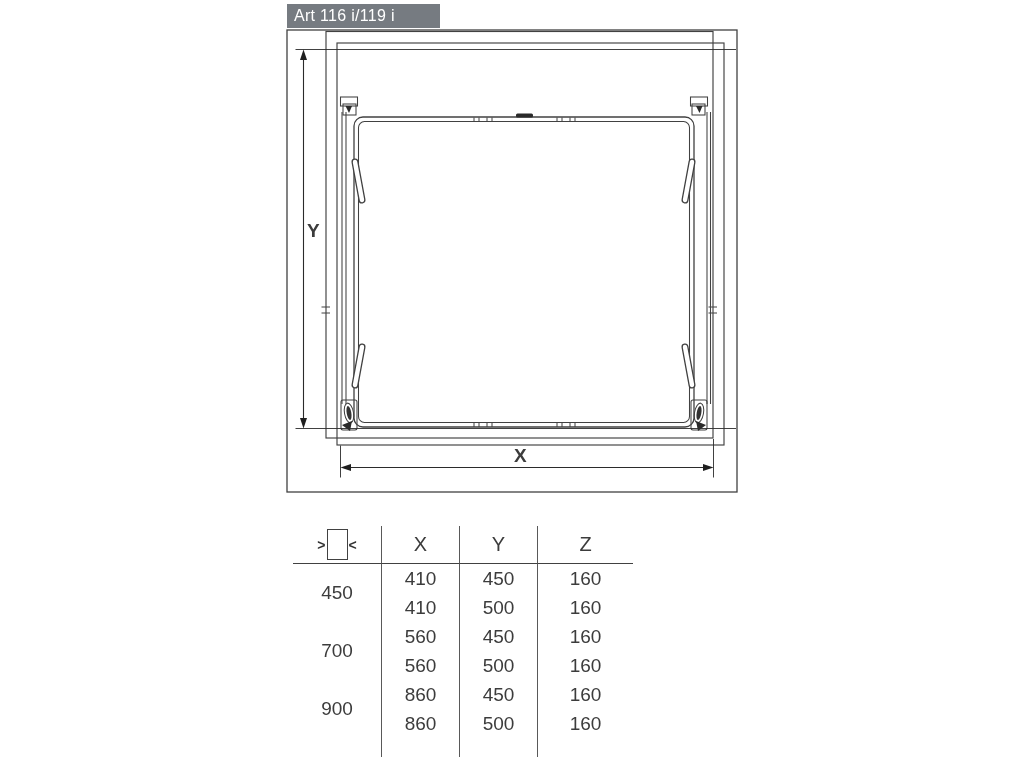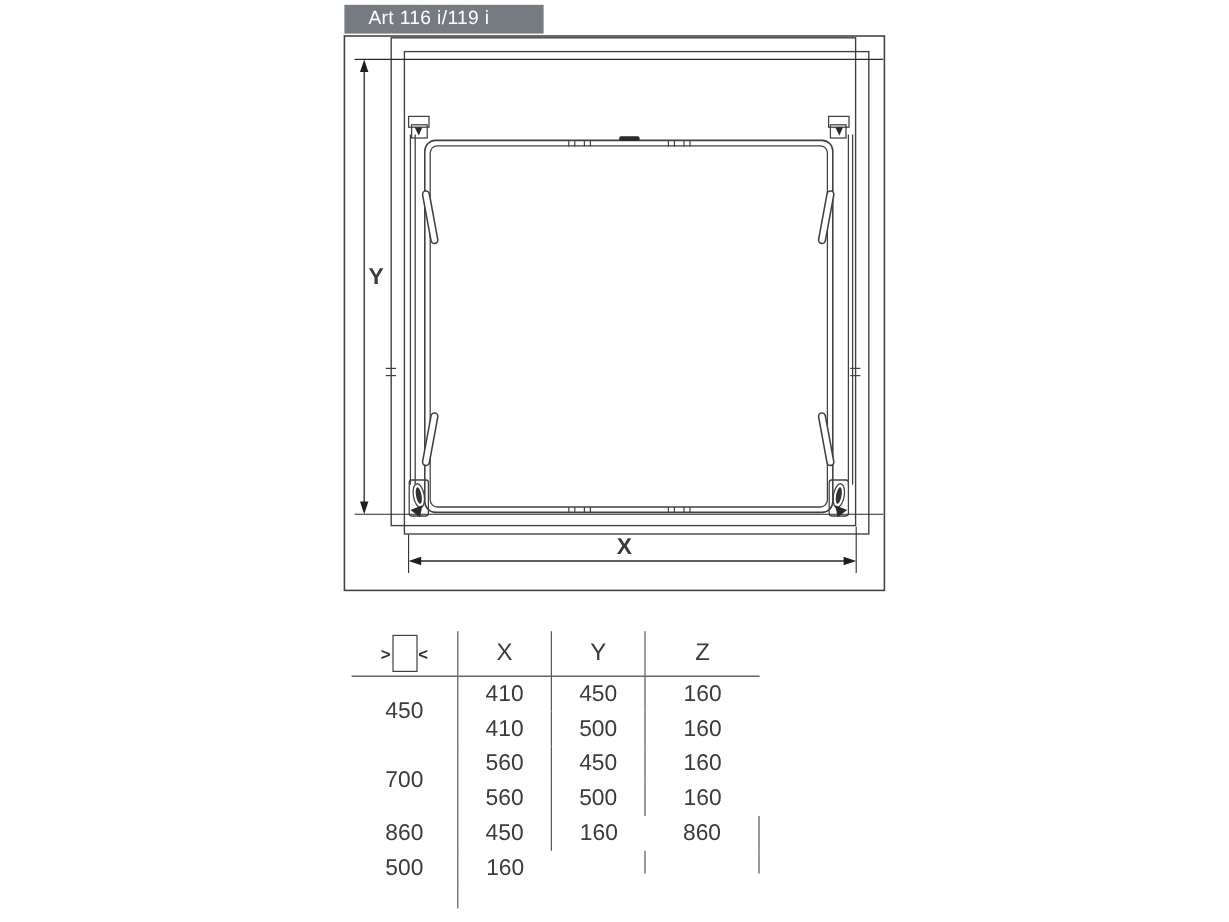"Art 116 i/119 i" .title-box { padding: 0 10px 0 20px -> 0 10px 0 7px }
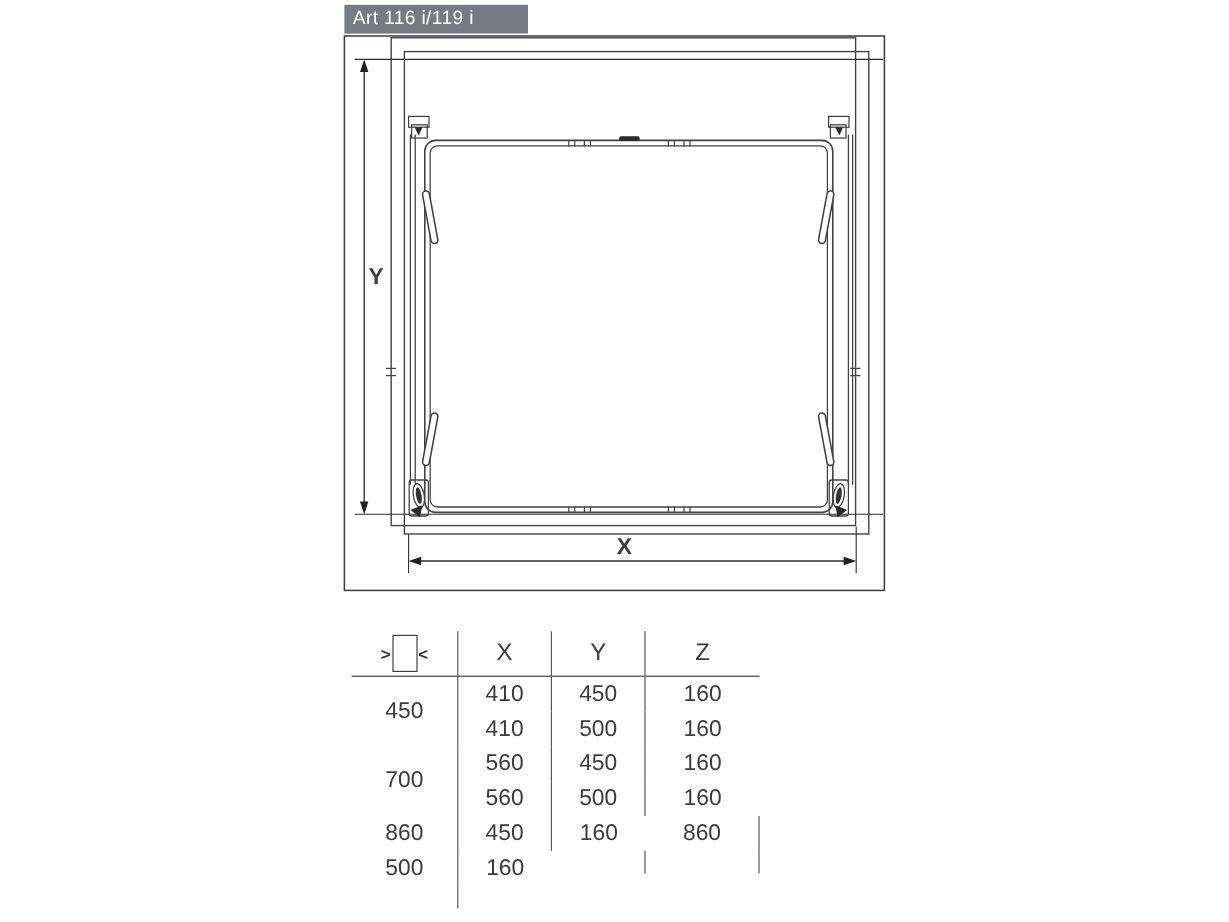"900" div.cell { html: none -> <div>900</div> }
